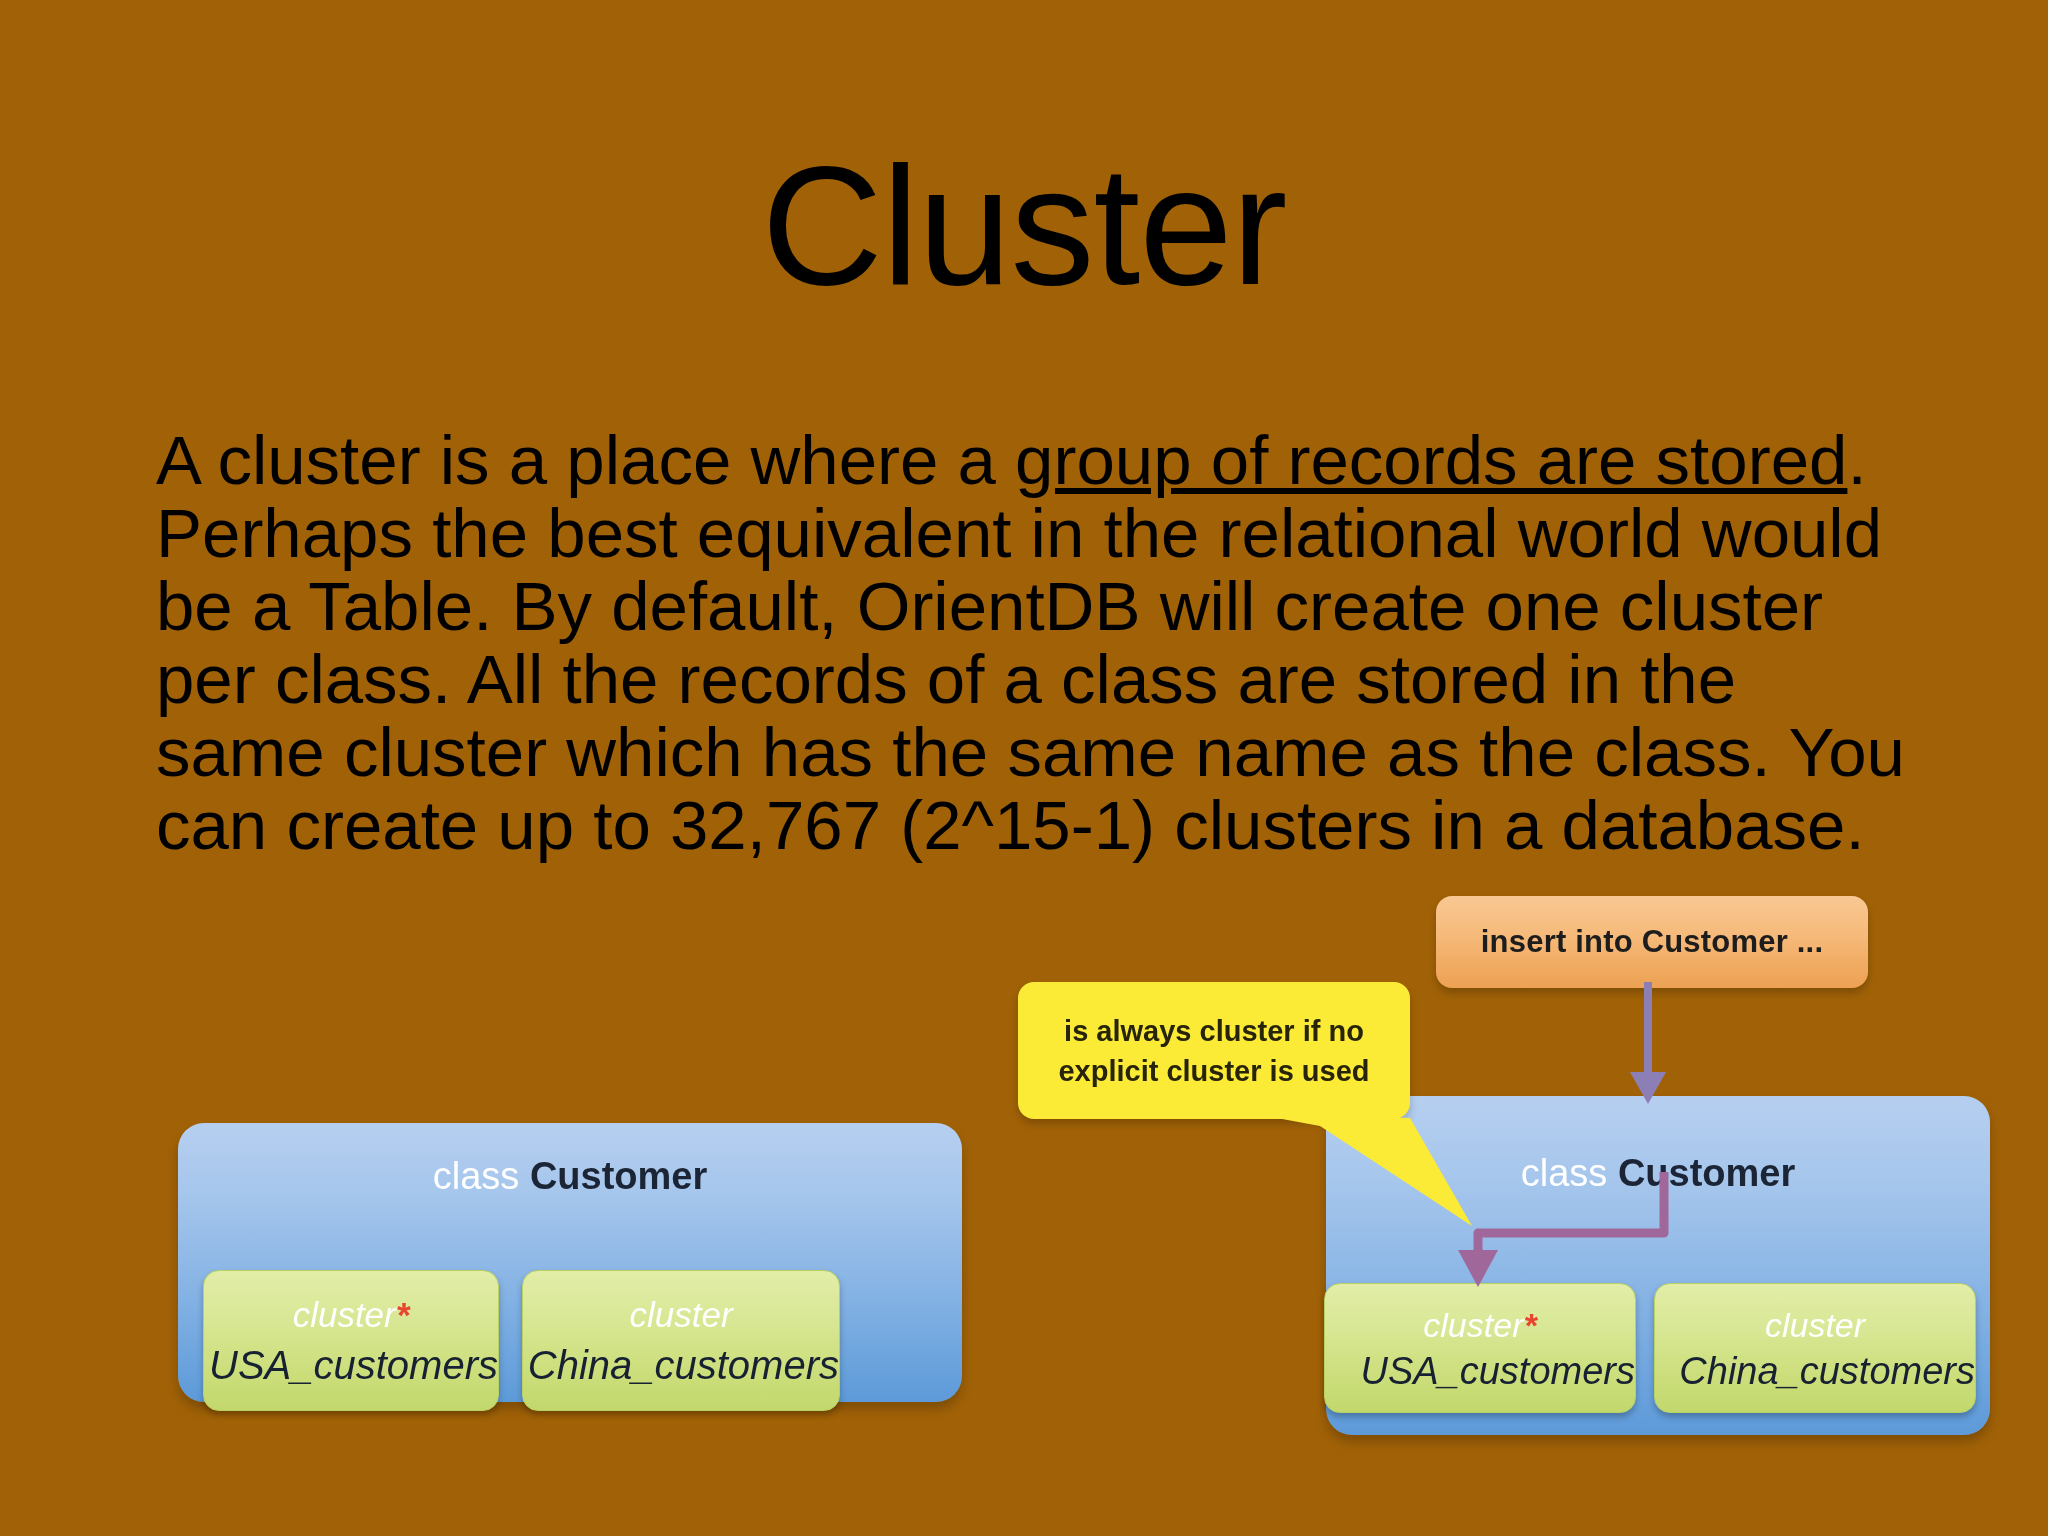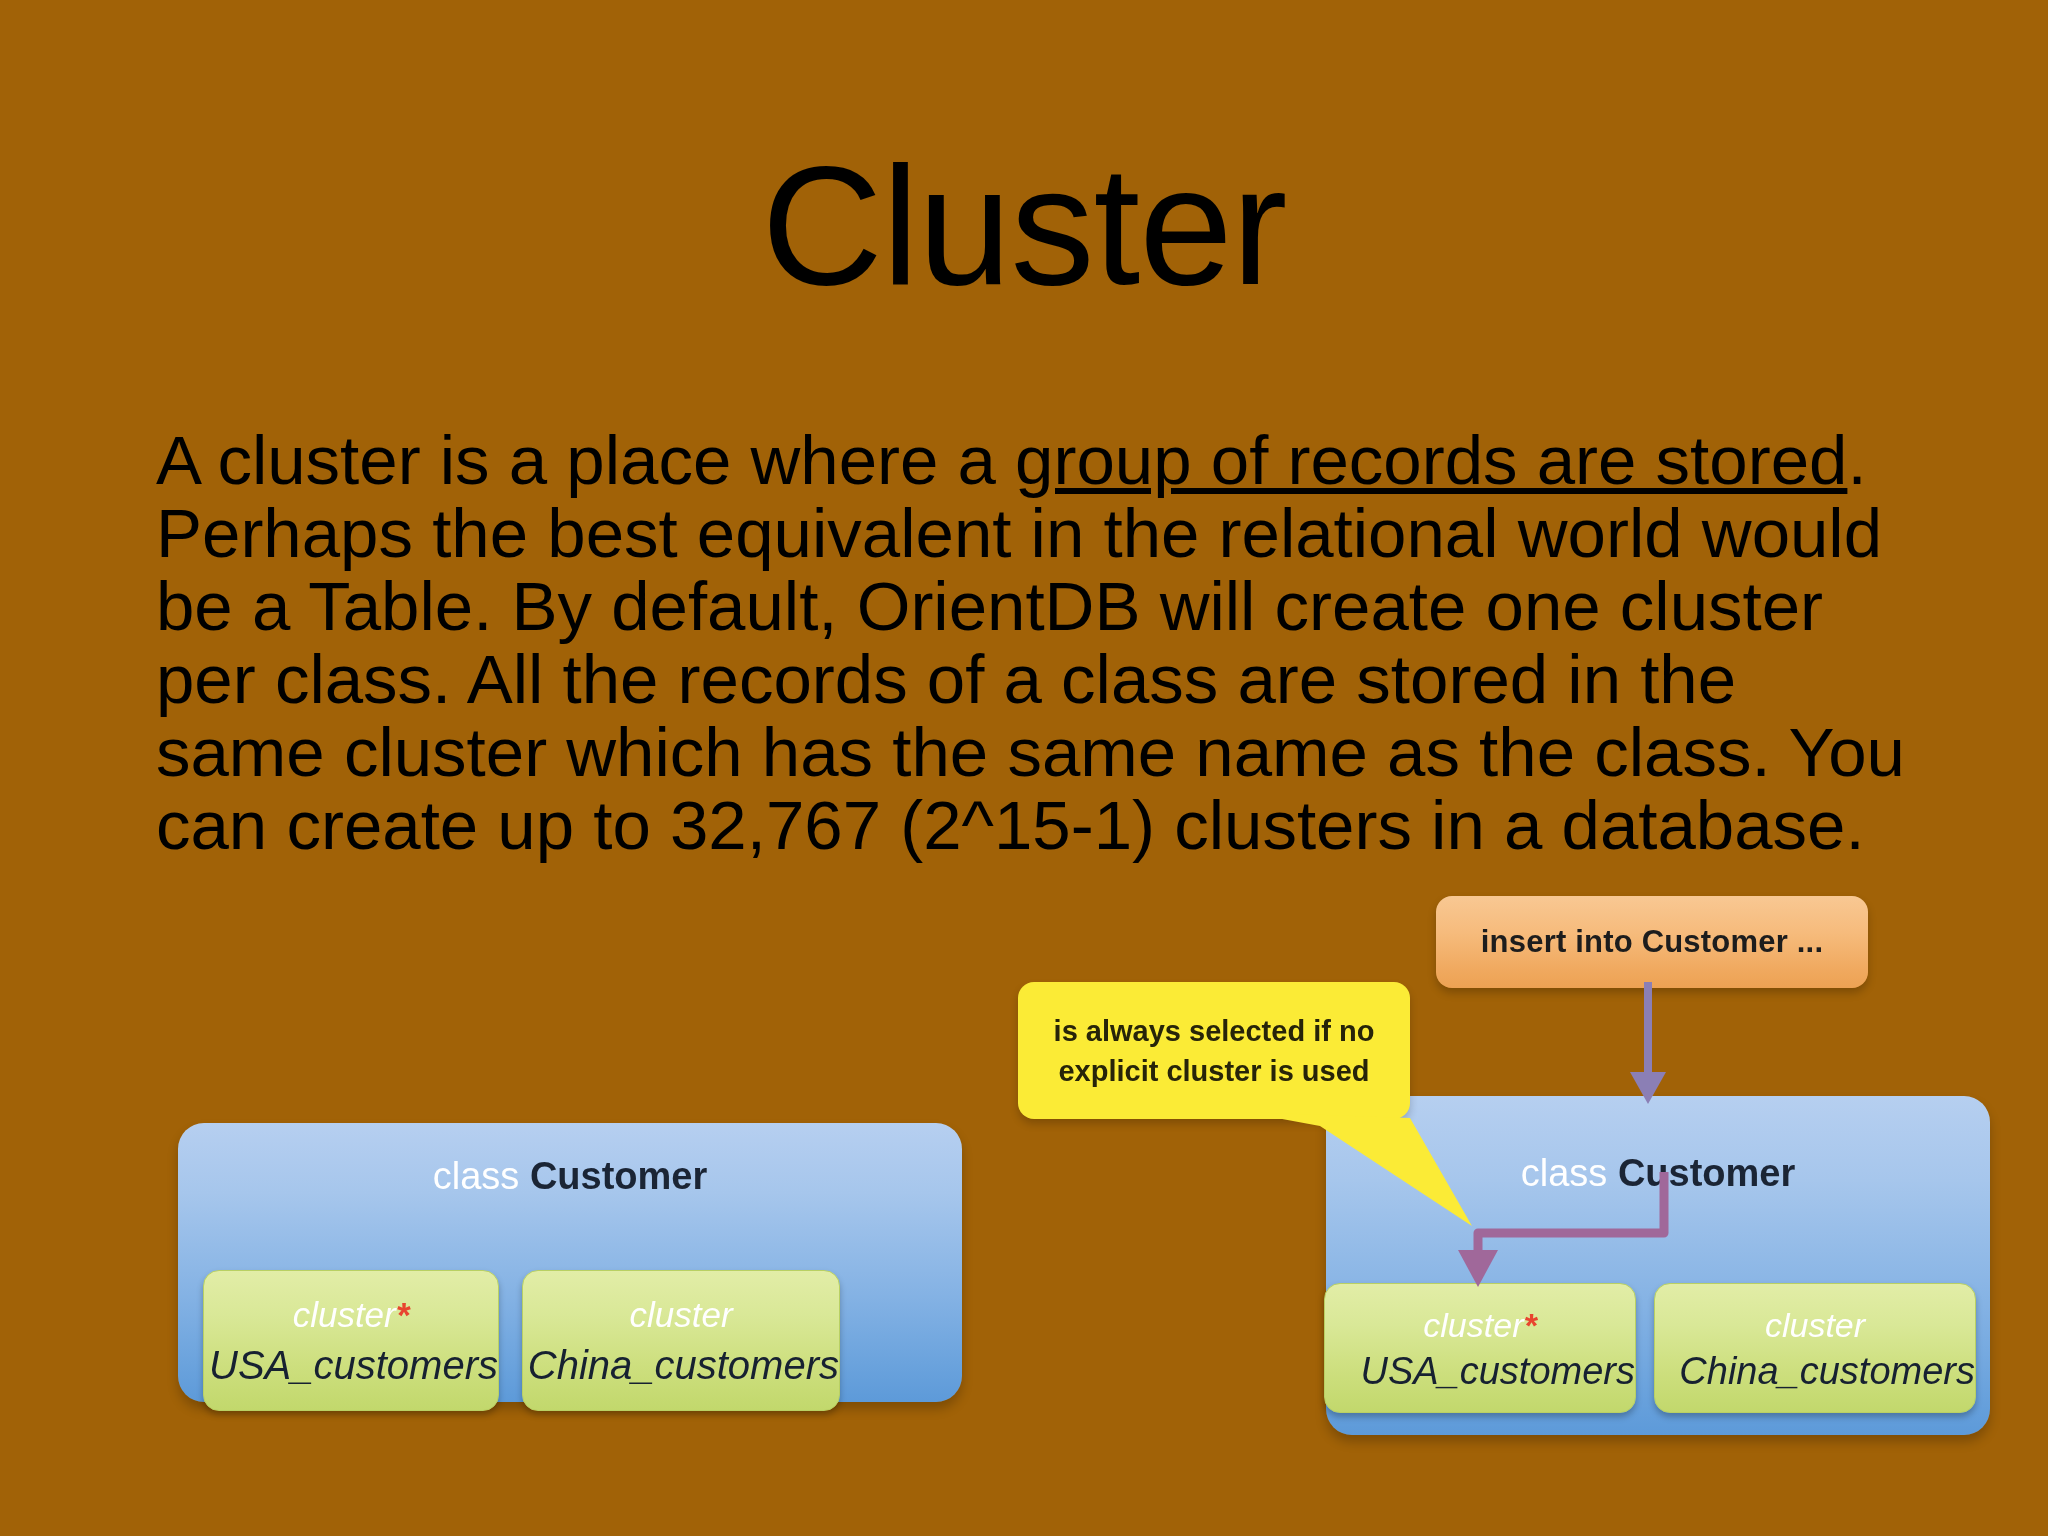"is always selected if no" div { text: selected -> cluster }
